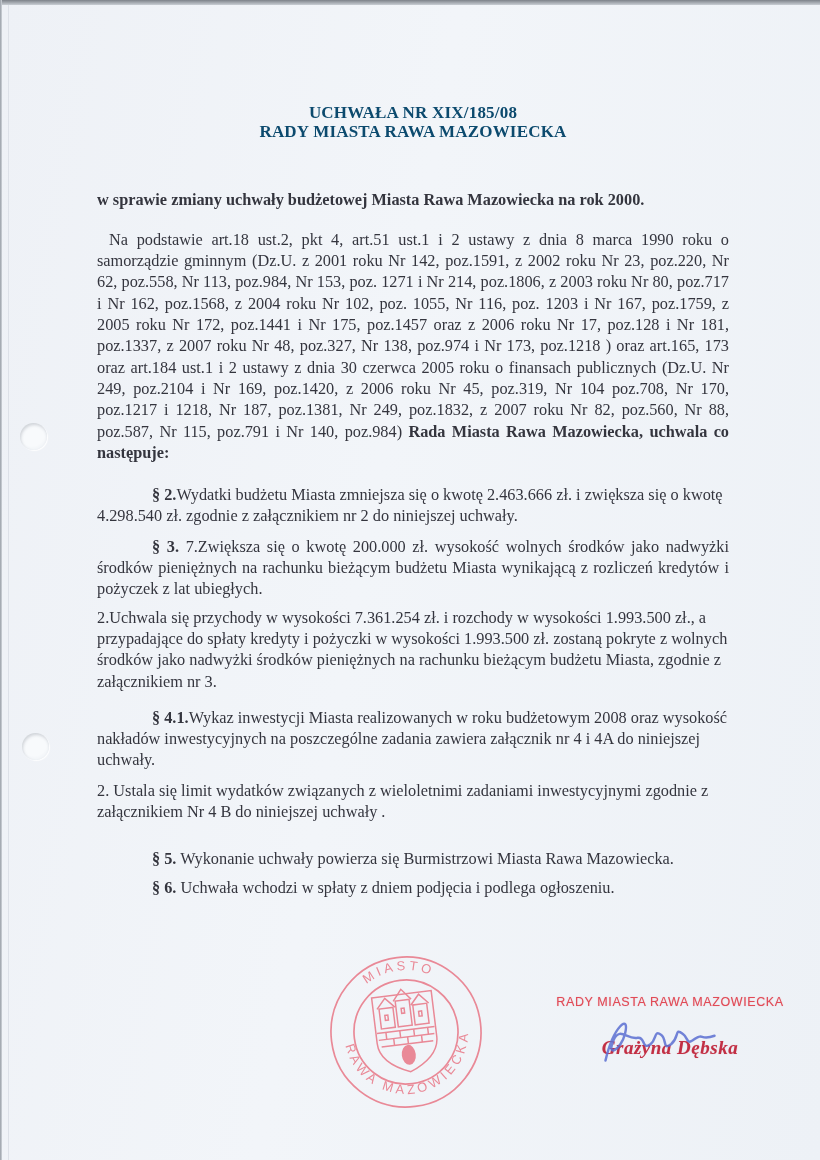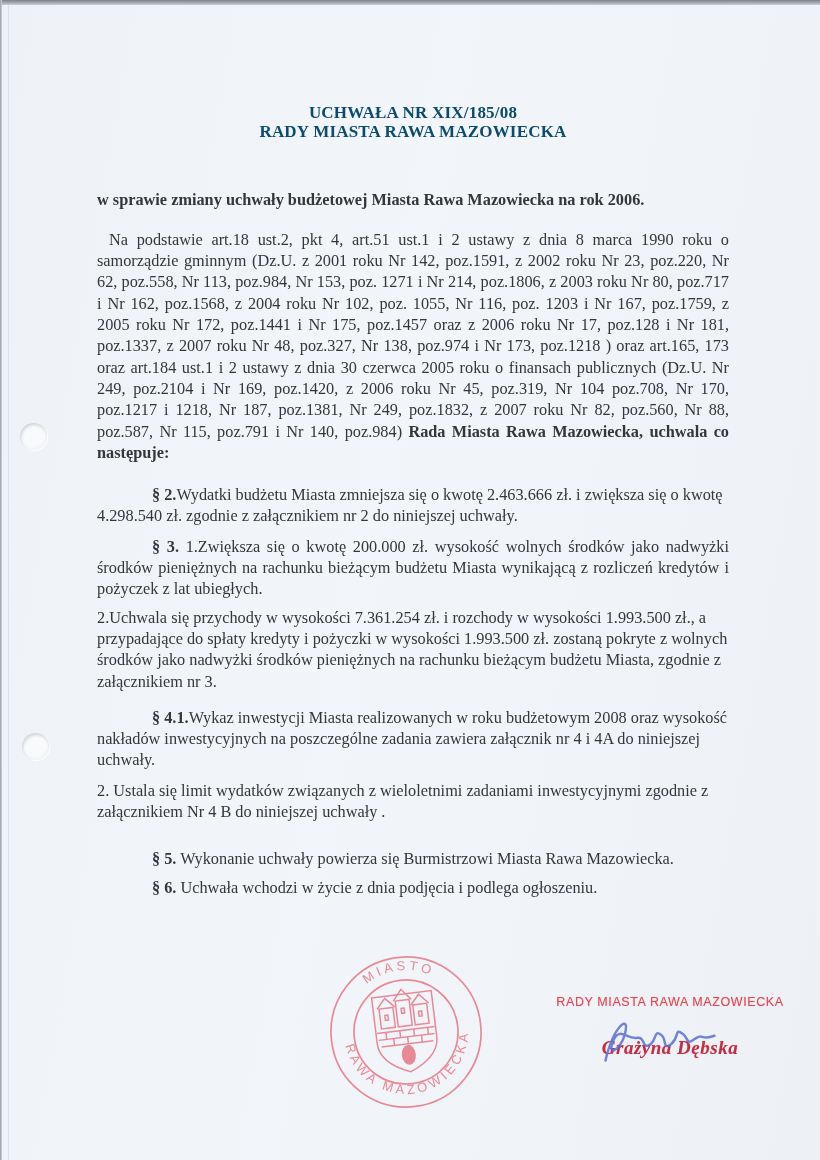"w sprawie zmiany uchwały budżetowej" p.subject { text: 2006 -> 2000 }
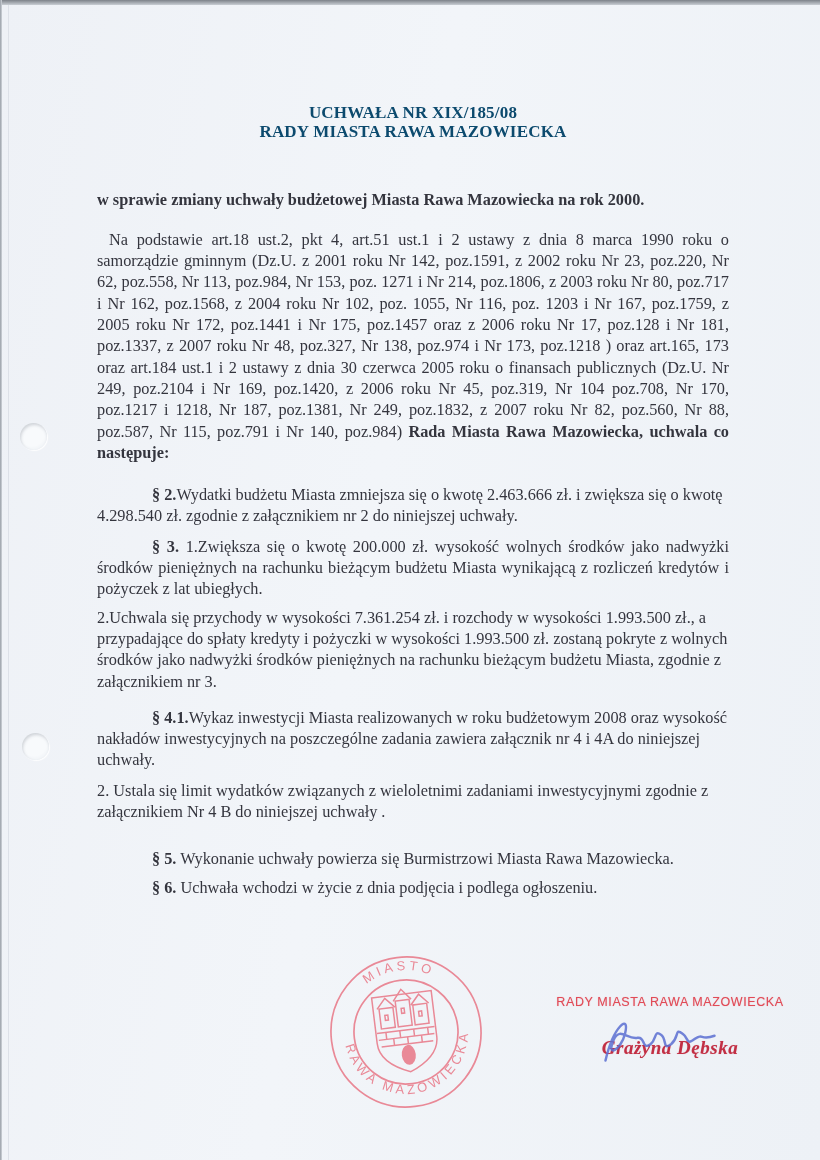"1.Zwiększa się o kwotę 200.000" span { text: 1.Zwiększa -> 7.Zwiększa }
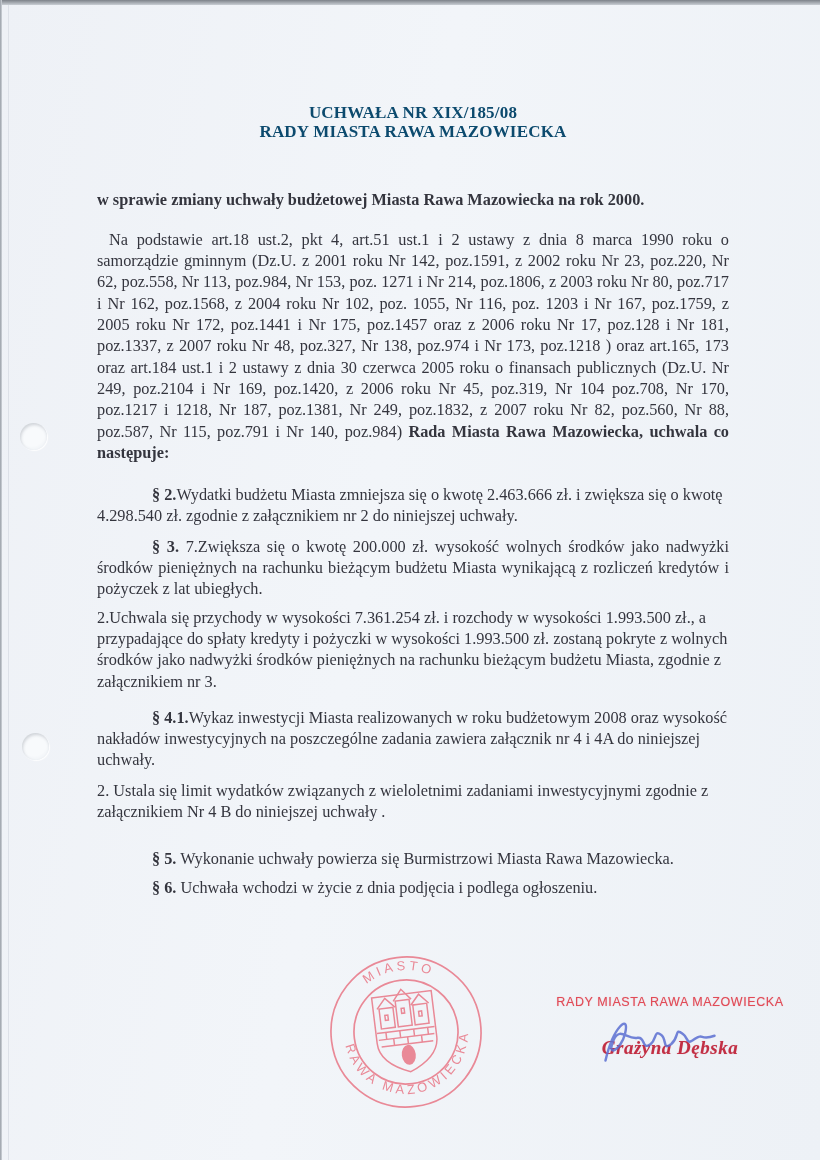"Uchwała wchodzi w życie z" span { text: życie z dnia -> spłaty z dniem }
